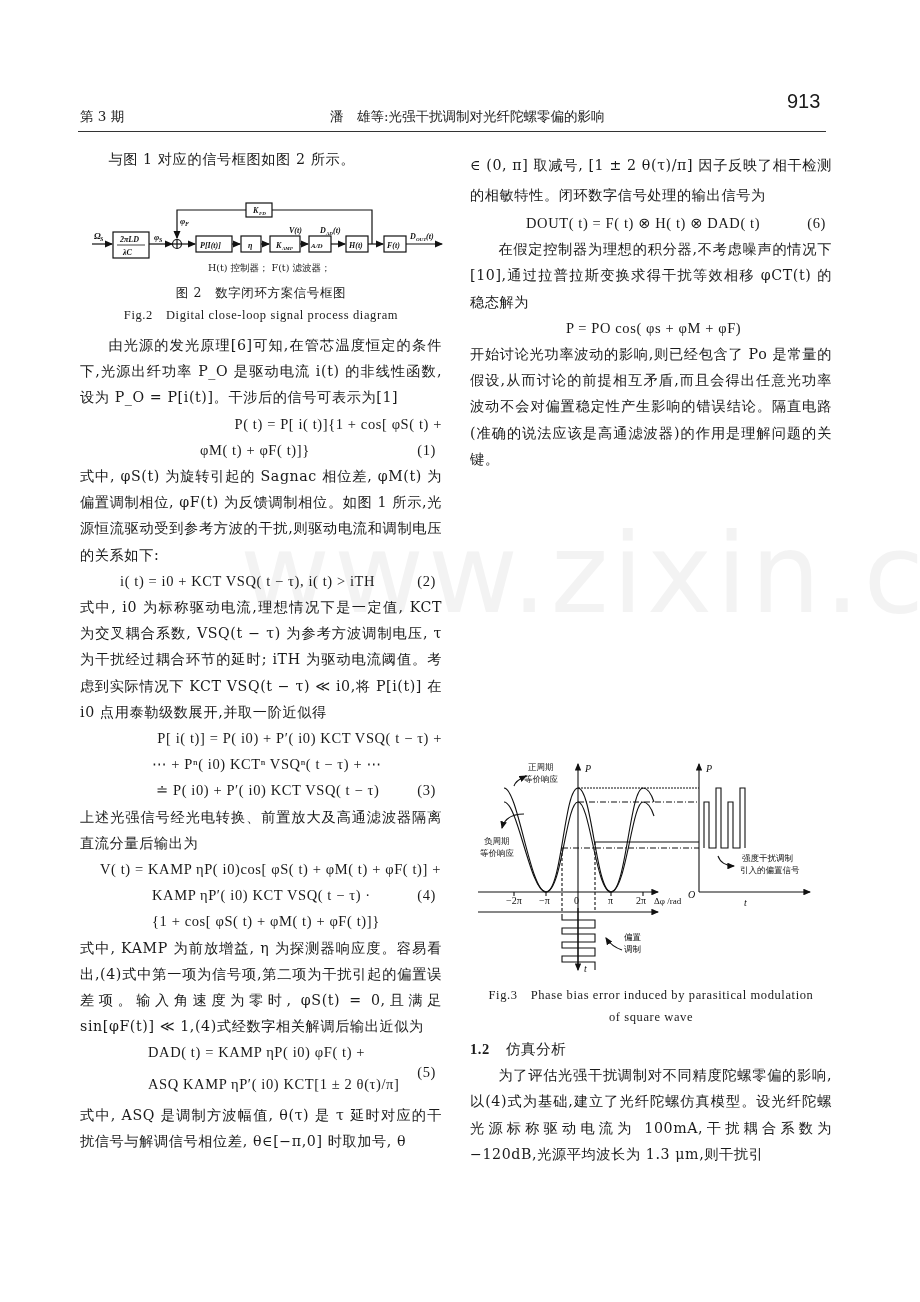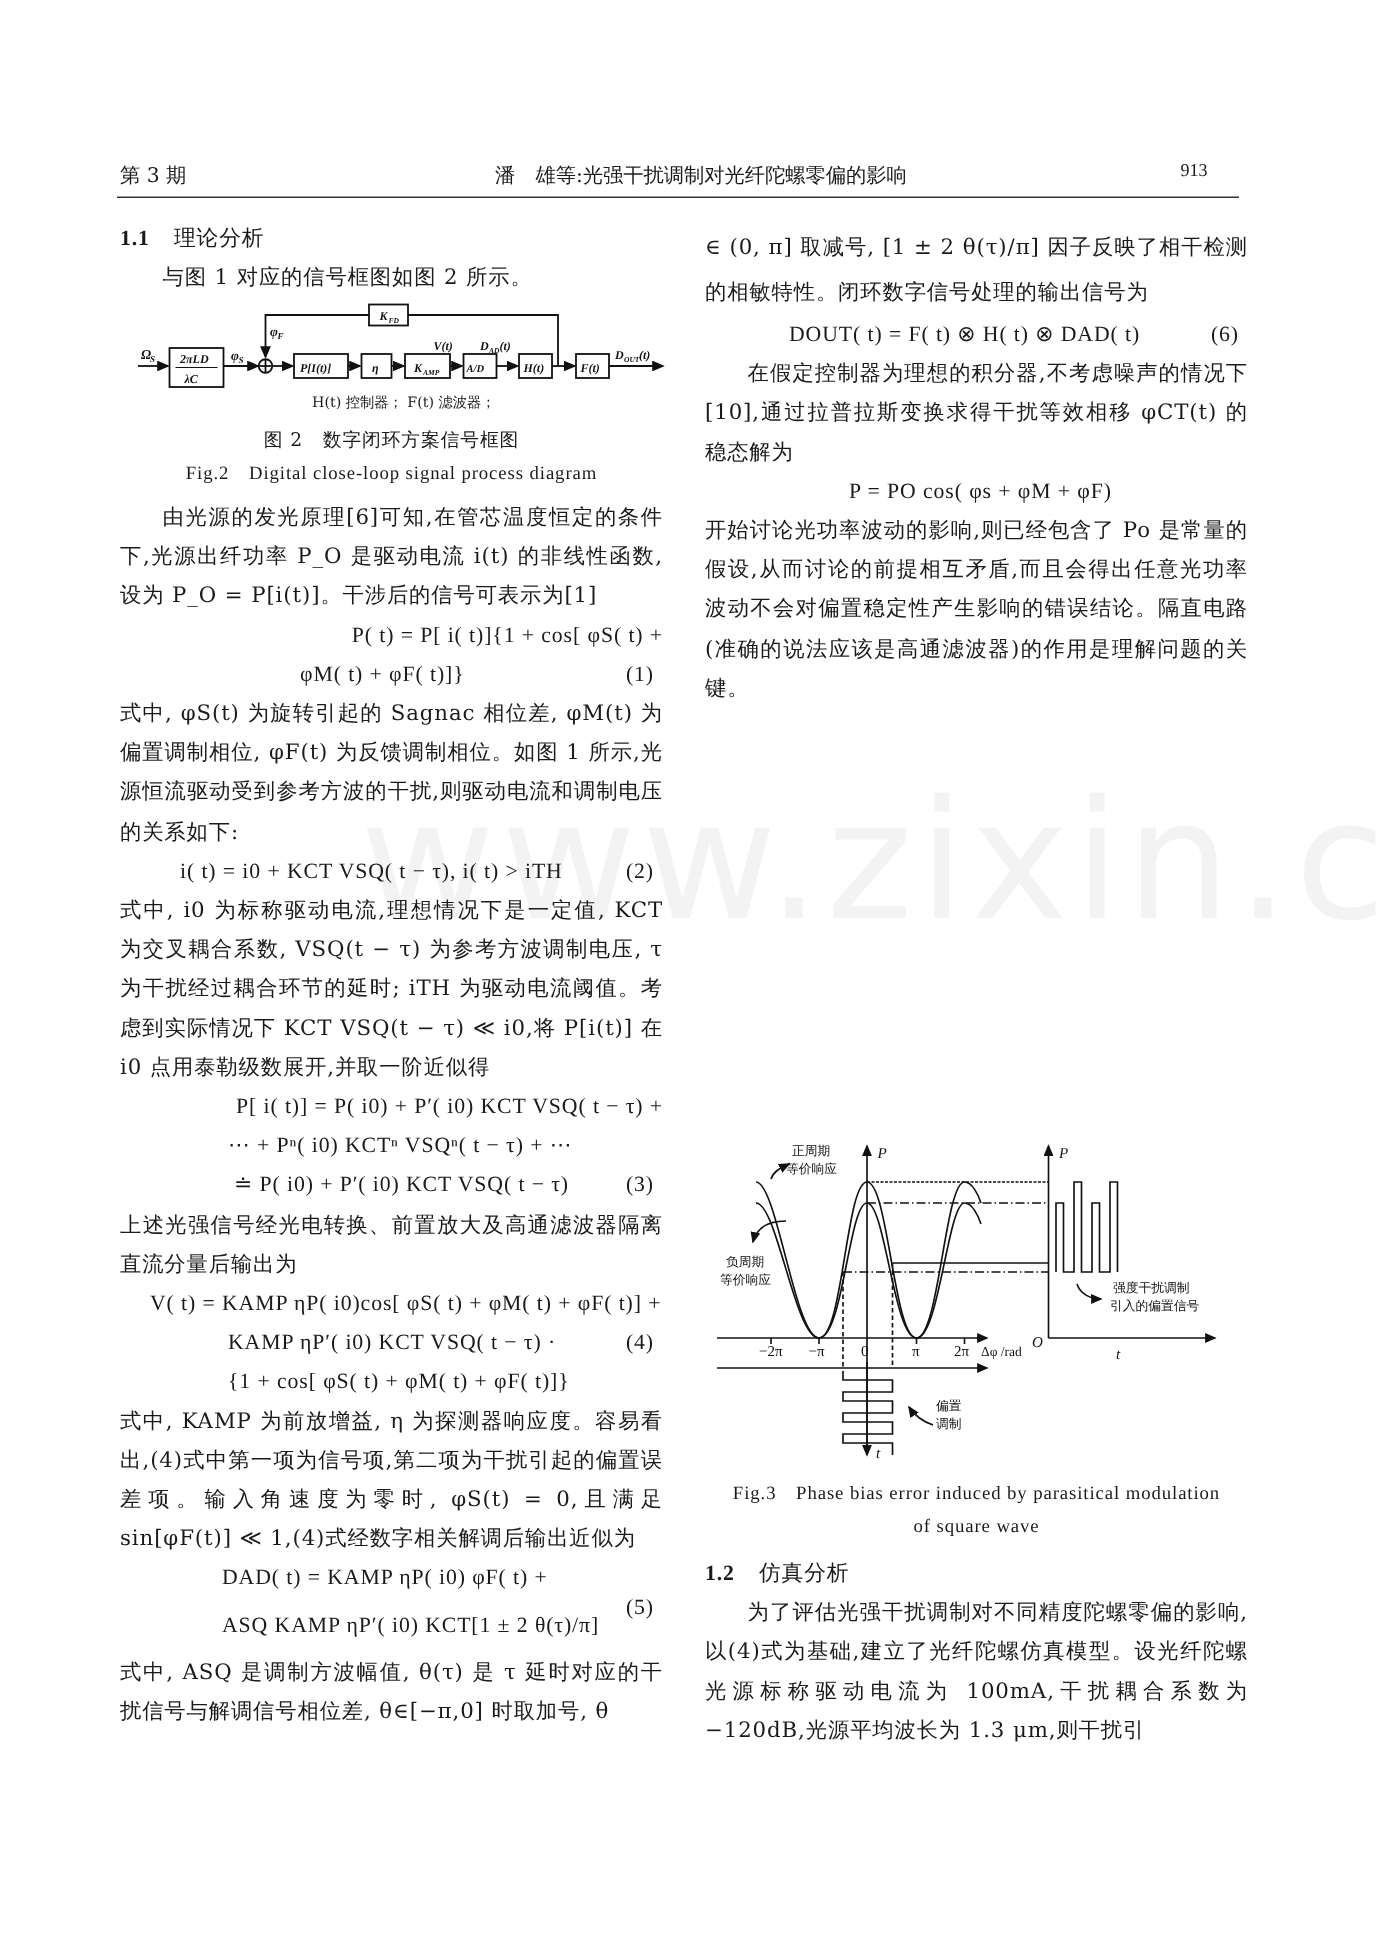"913" div.abs { font-family: Liberation Serif, serif -> Liberation Sans, sans-serif; font-size: 12px -> 20px; top: 106px -> 90px }
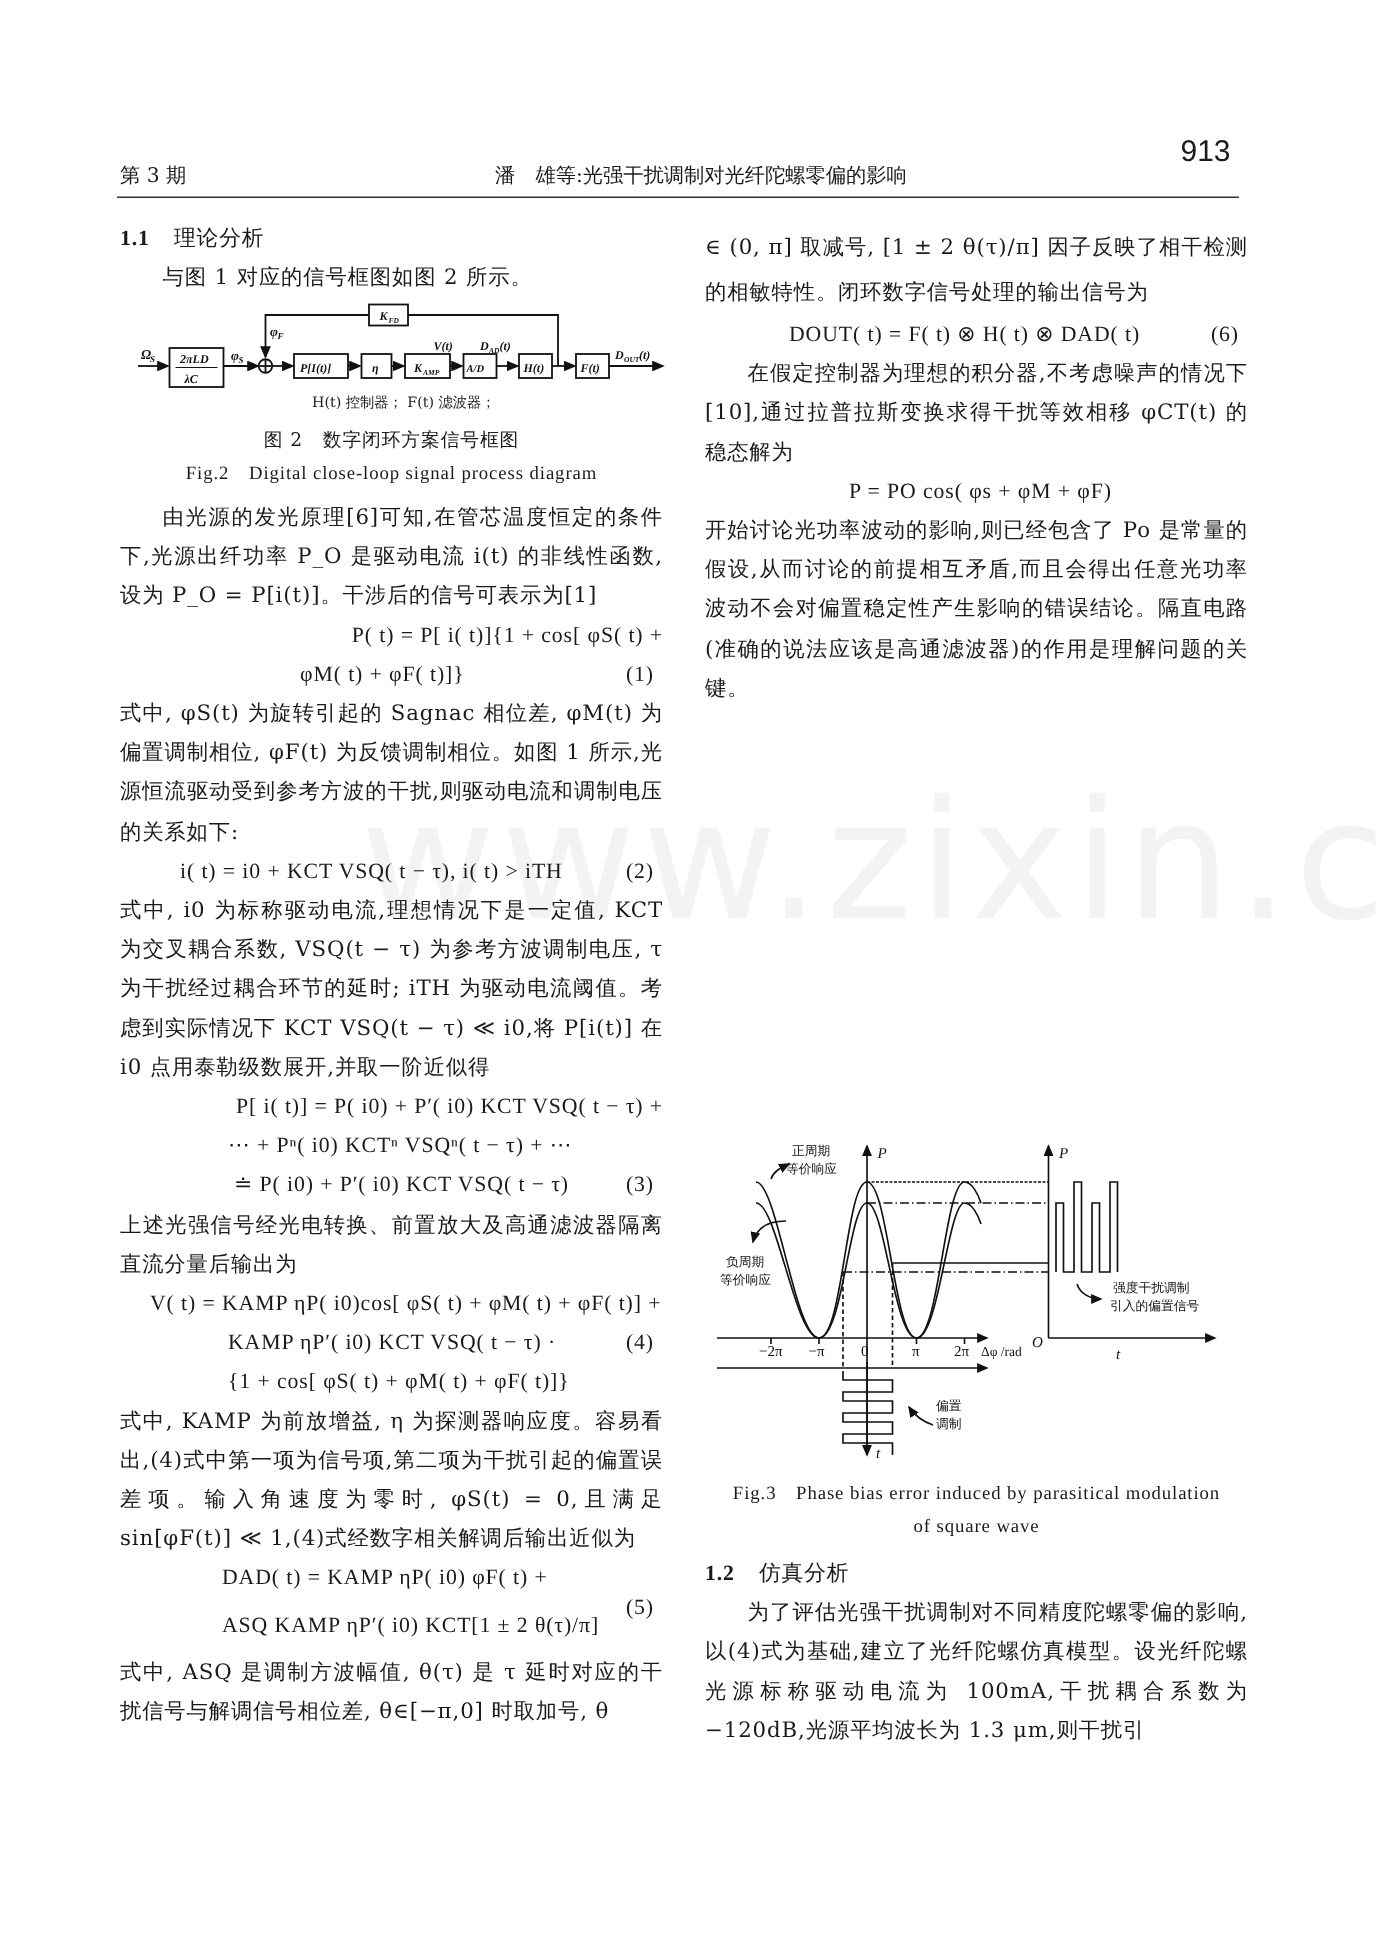"1.1 理论分析" div.sec { html: <div><b>1.1</b><span>理论分析</span></div> -> none }
